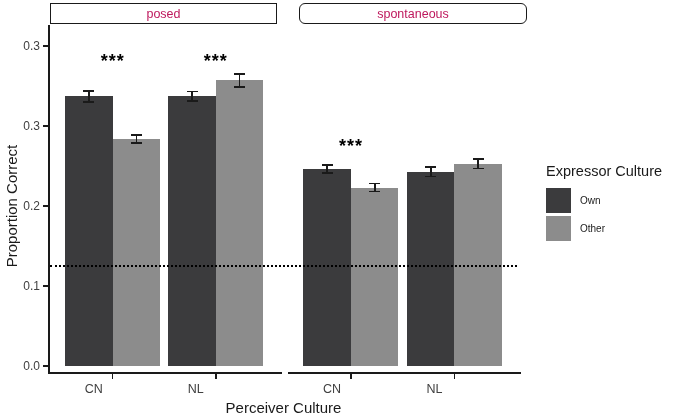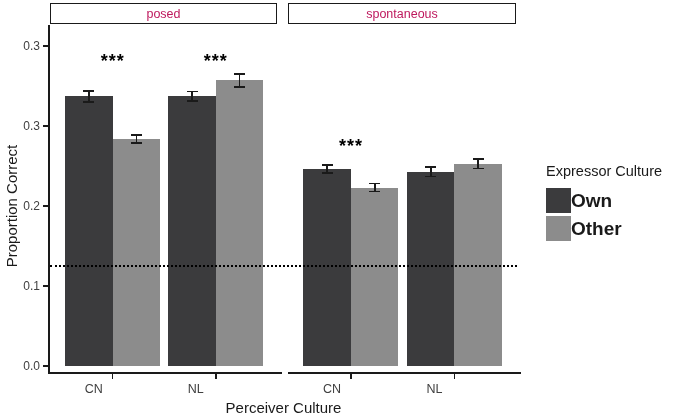"spontaneous" .strip-1 { border-radius: none -> 6px; left: 288px -> 299px }
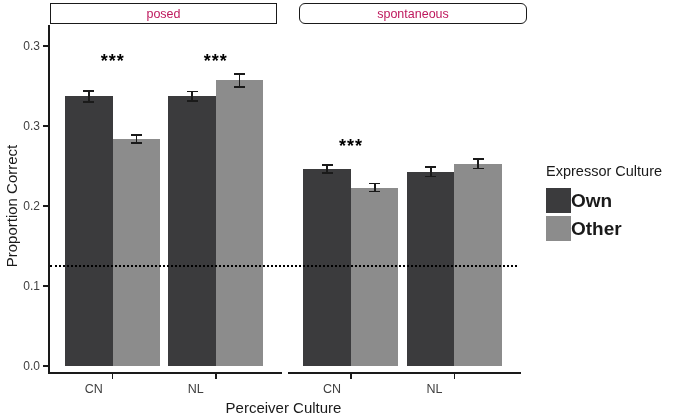"Own" .legend-label { font-size: 19px -> 10px; font-weight: bold -> none; margin-left: none -> 9px }
